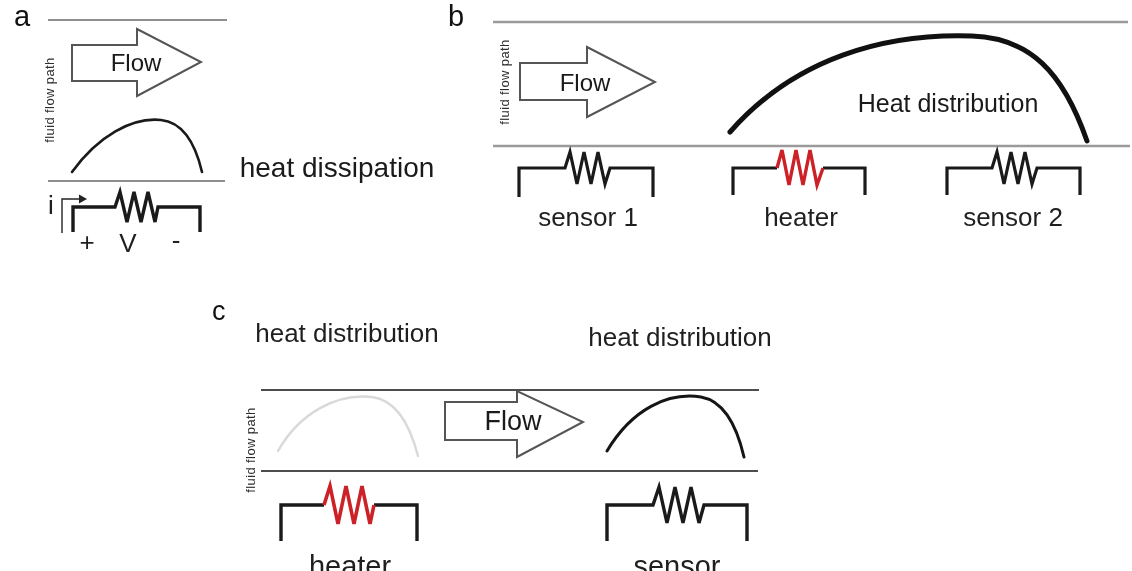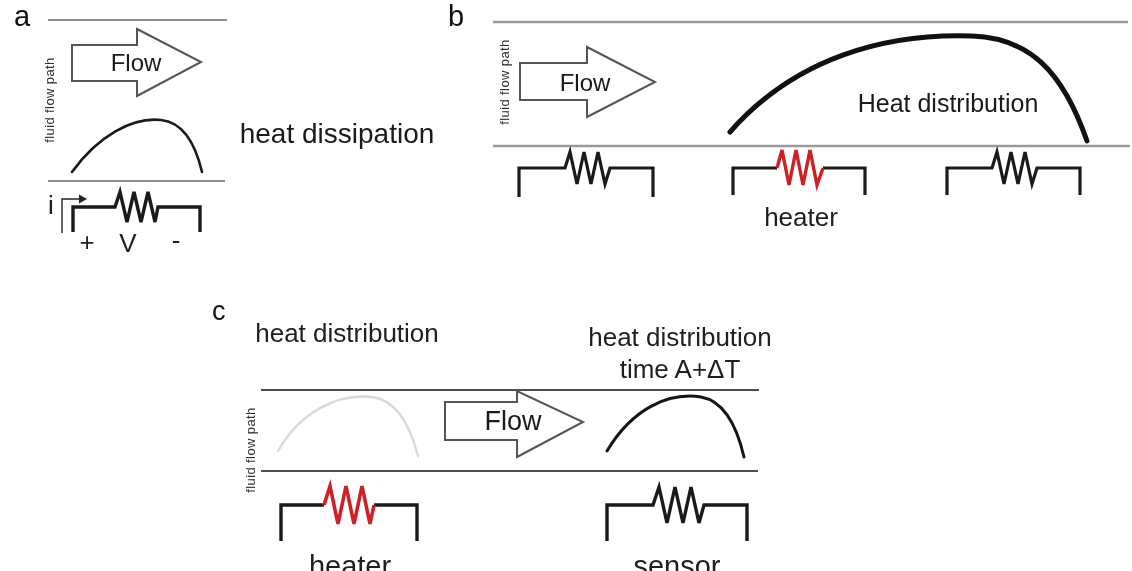"heat dissipation" div.lbl { top: 134px -> 168px }
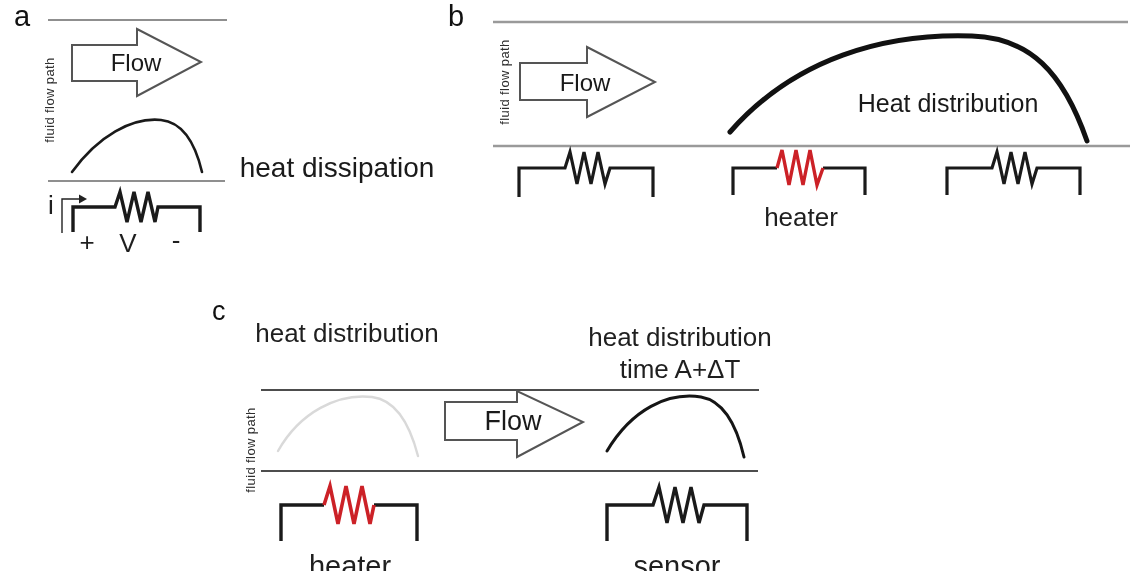"sensor 1" div.lbl { html: none -> <div>sensor 1</div> }
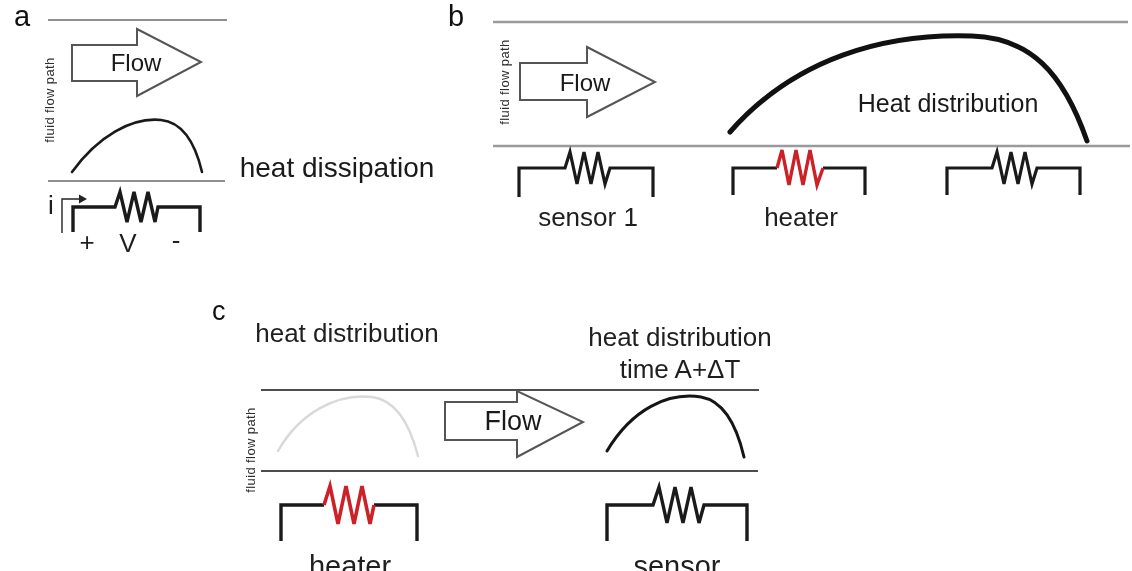"sensor 2" div.lbl { html: none -> <div>sensor 2</div> }
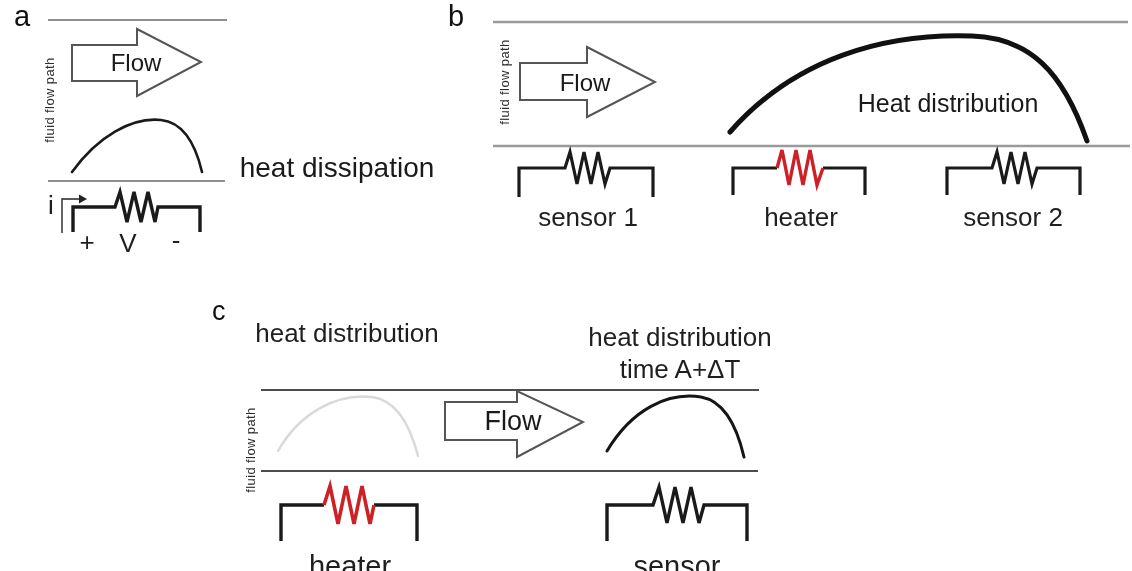"time A+ΔT" div { html: <div>time A+ΔT</div> -> none }
